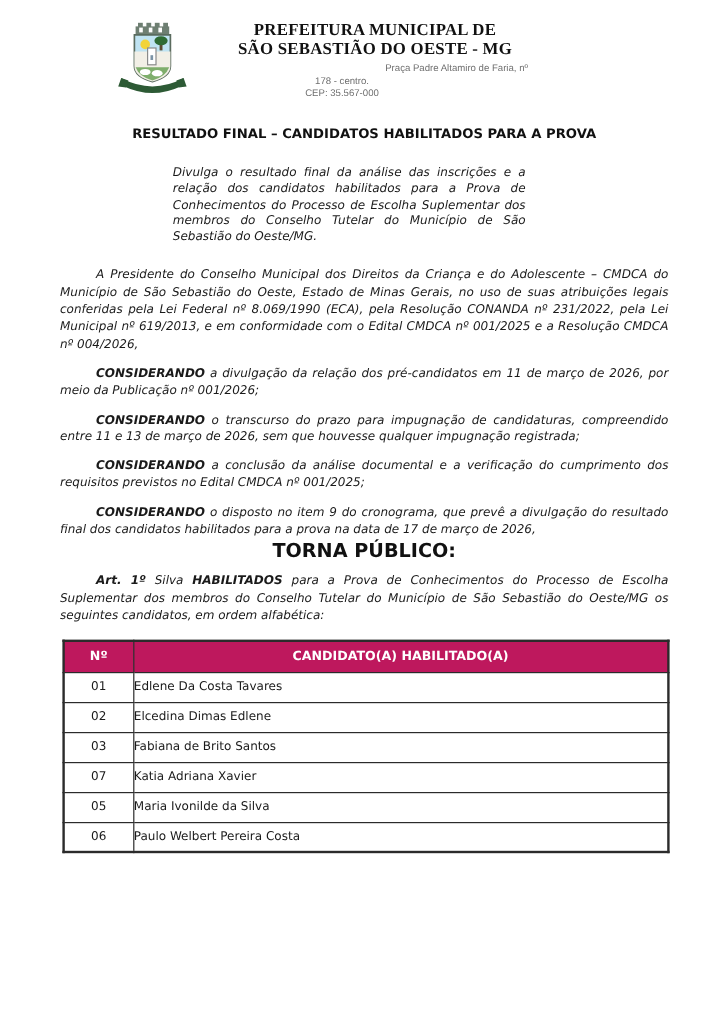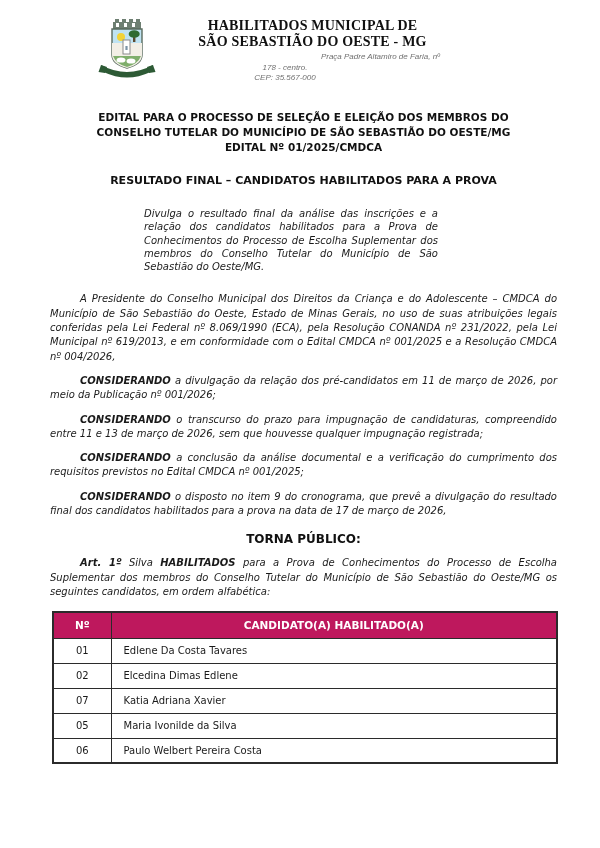"HABILITADOS MUNICIPAL DE" div.org-line { text: HABILITADOS -> PREFEITURA }
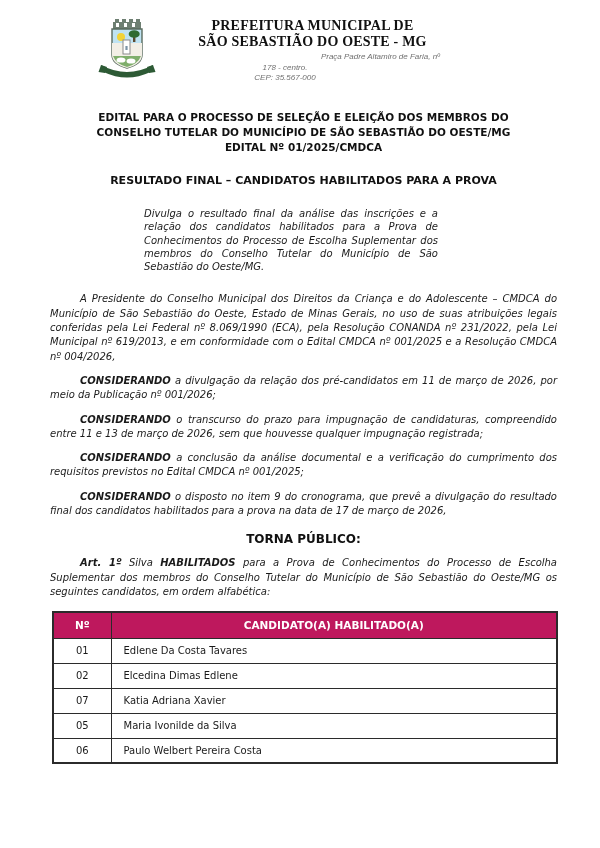"Praça Padre Altamiro de Faria," .addr { font-style: italic -> none }
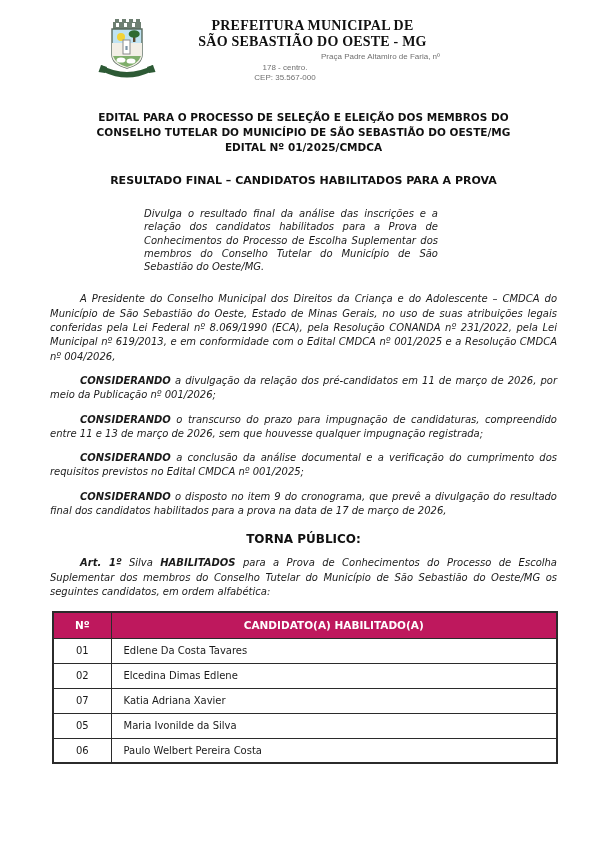"EDITAL PARA O PROCESSO DE" div.doc-title { html: <div> <div>EDITAL PARA O PROCESSO DE SELEÇÃO E ELEIÇÃO DOS MEMBROS DO</div> <div>CONSELHO TUTELAR DO MUNICÍPIO DE SÃO SEBASTIÃO DO OESTE/MG</div> <div>EDITAL Nº 01/2025/CMDCA</div> </div> -> none }
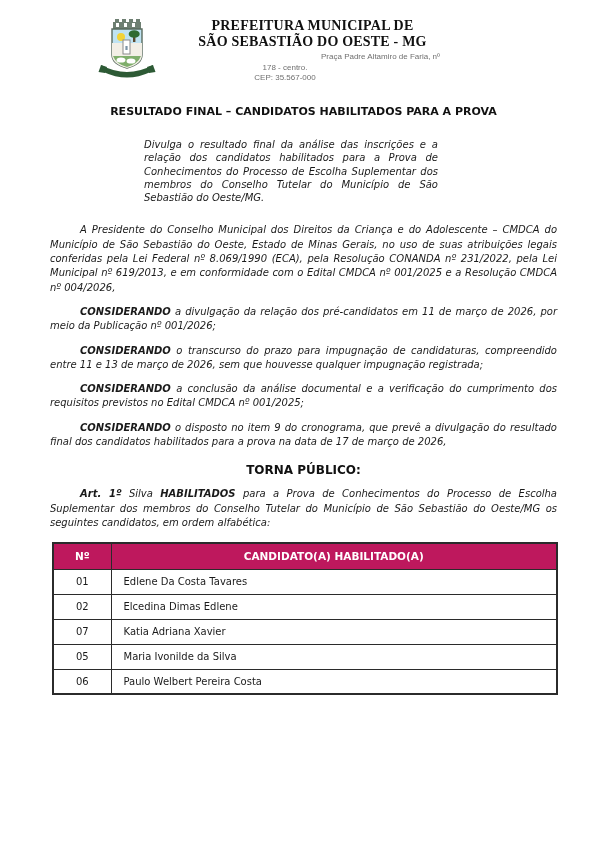"TORNA PÚBLICO:" .torna { font-size: 12px -> 16px; margin-top: 14px -> none }
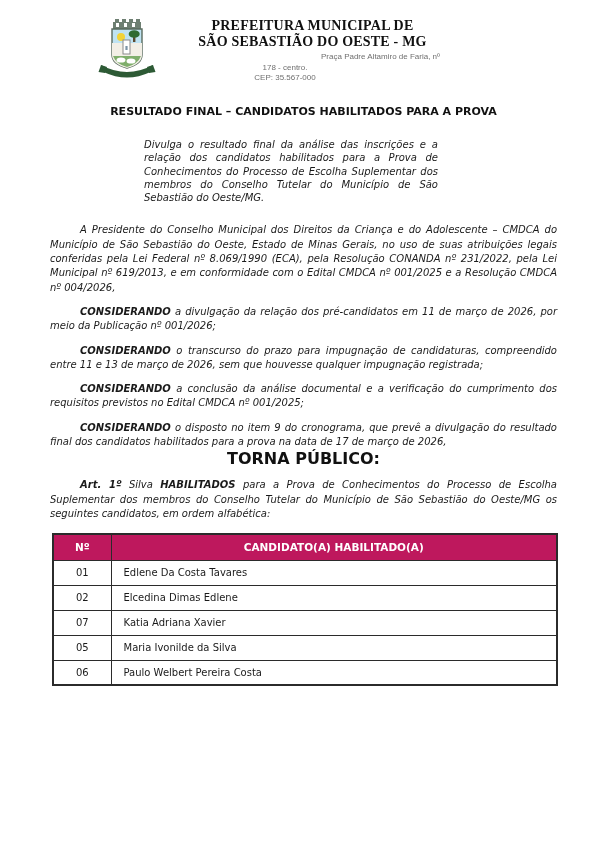"Edlene Da Costa Tavares" td.name { padding-left: 12px -> none }
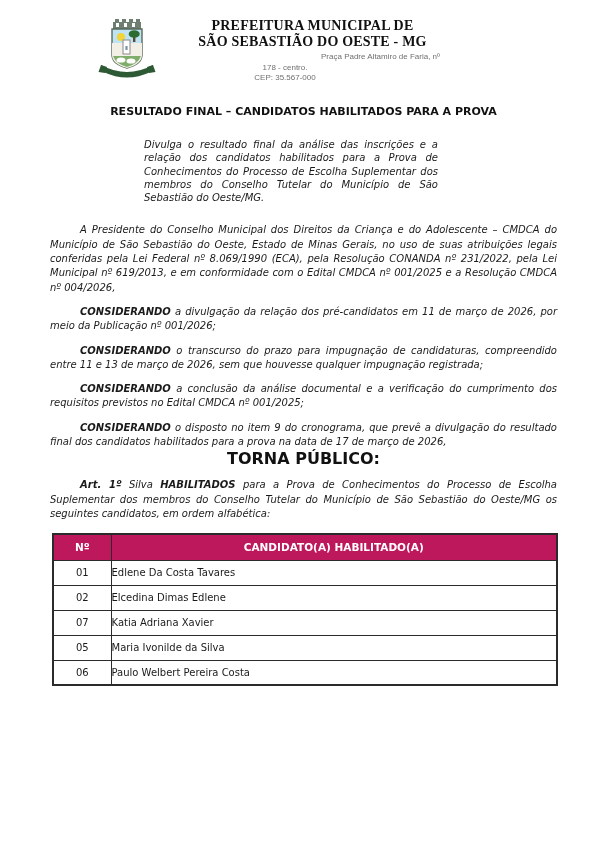"03" tr { html: none -> <tr> <td>03</td> <td>Fabiana de Brito Santos</td> </tr> }
